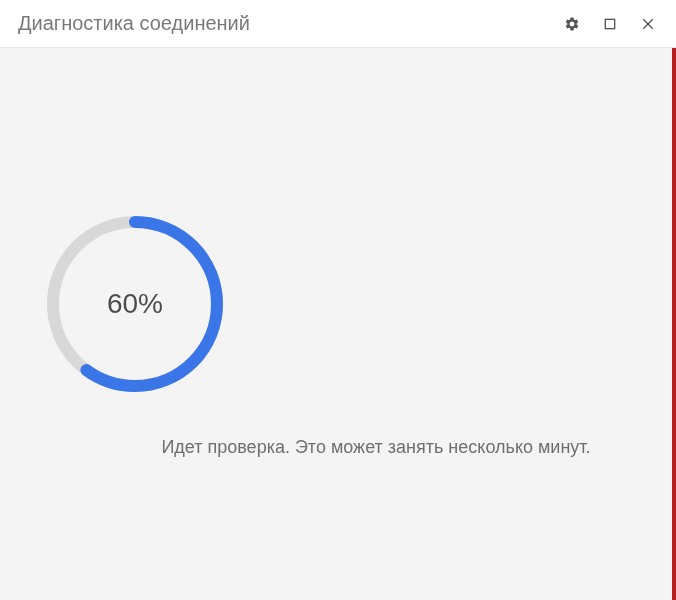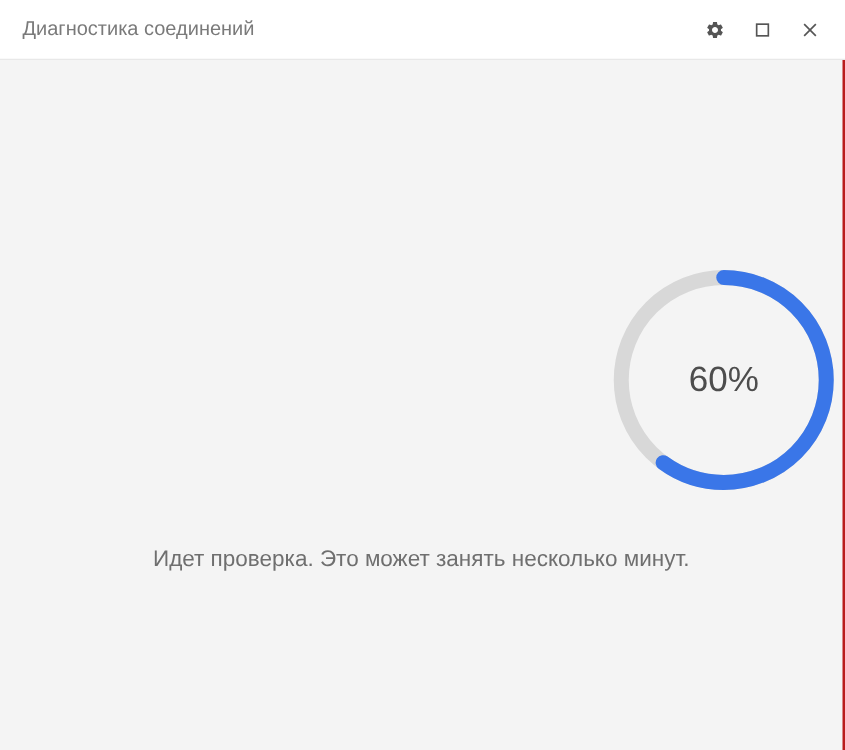"Диагностика соединений" .titlebar-title { font-size: 16px -> 20px }
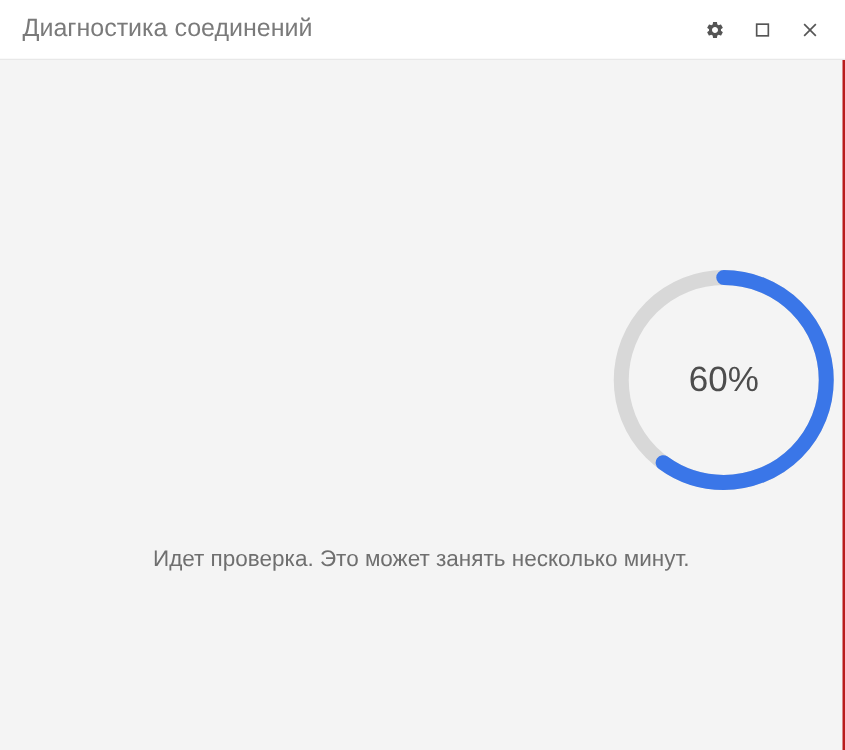"60%" .content { align-items: flex-end -> flex-start; border-right: 2px solid #b91c1c -> 4px solid #b91c1c }
